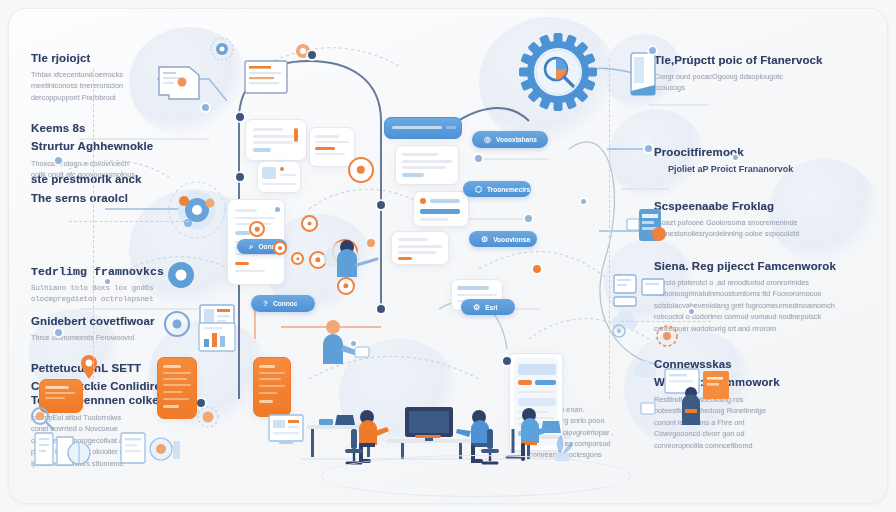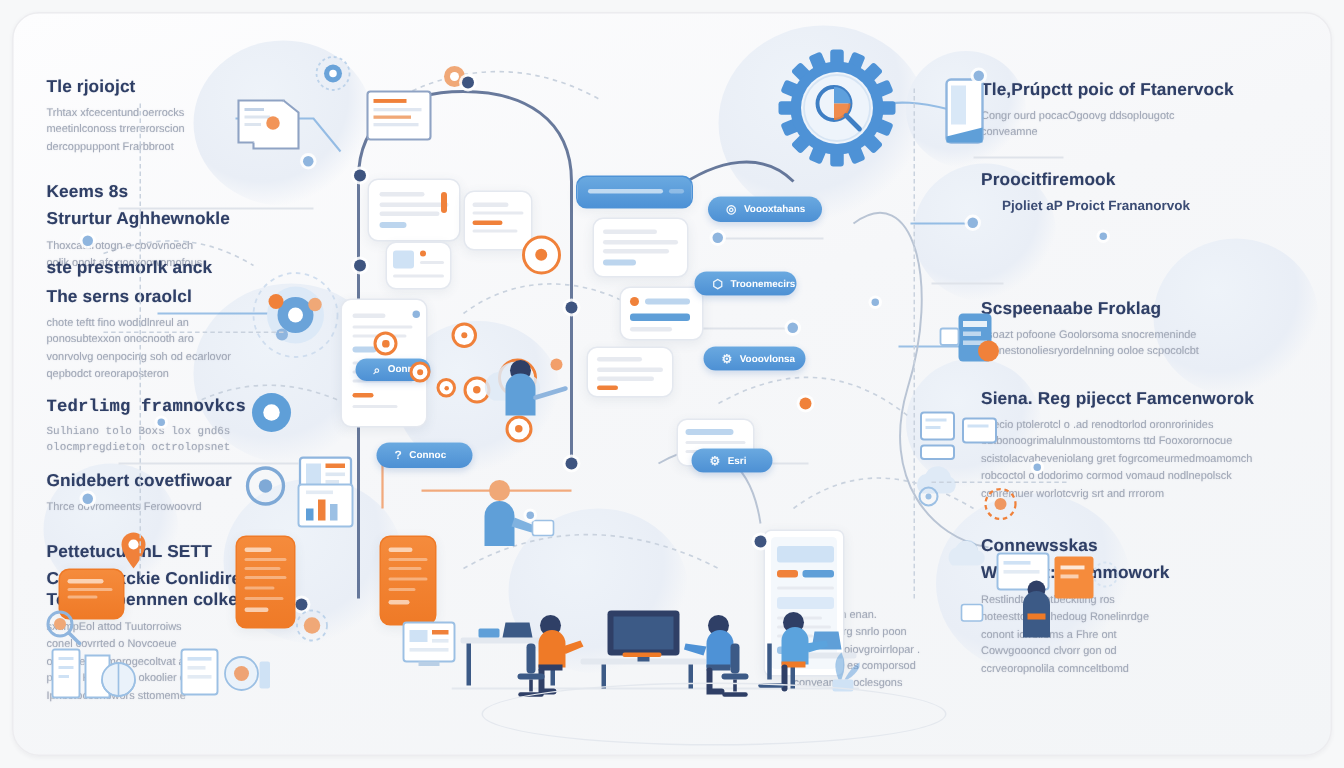"Congr ourd pocacOgoovg ddsoplougotc" div.b-body { text: conveamne -> ccoucogs }
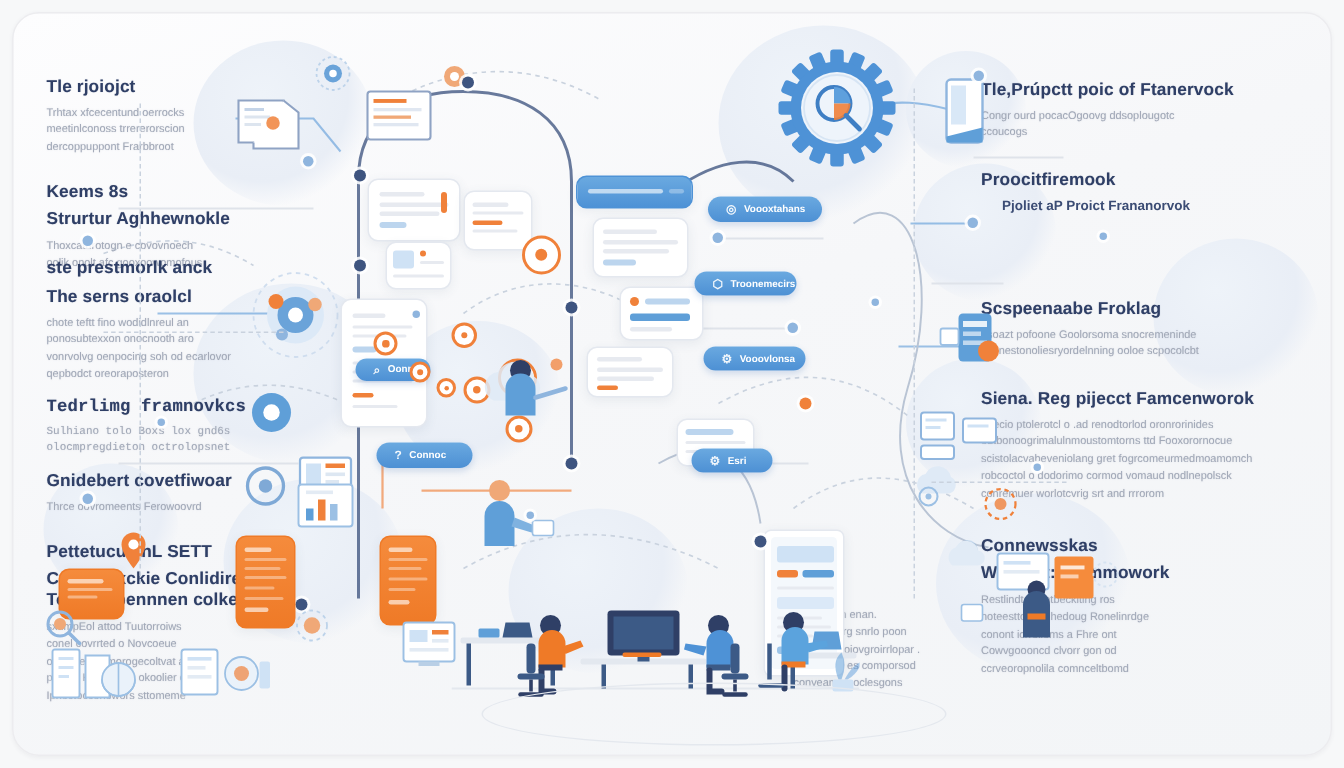"Proocitfiremook" div.block { top: 104px -> 136px }
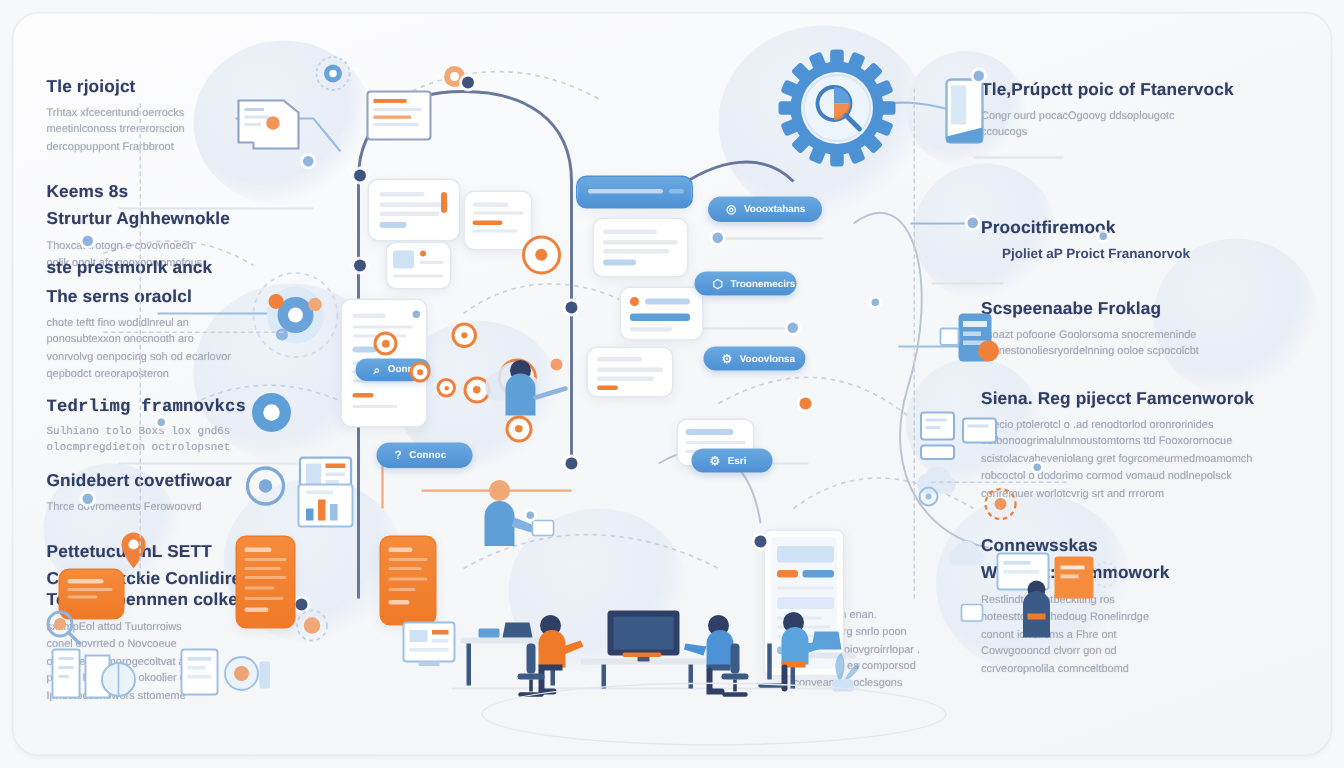"chote teftt fino wodidlnreul an" div.b-body { html: <div>chote teftt fino wodidlnreul an ponosubtexxon onocnooth aro vonrvolvg oenpocing soh od ecarlovor qepbodct oreoraposteron</div> -> none }
